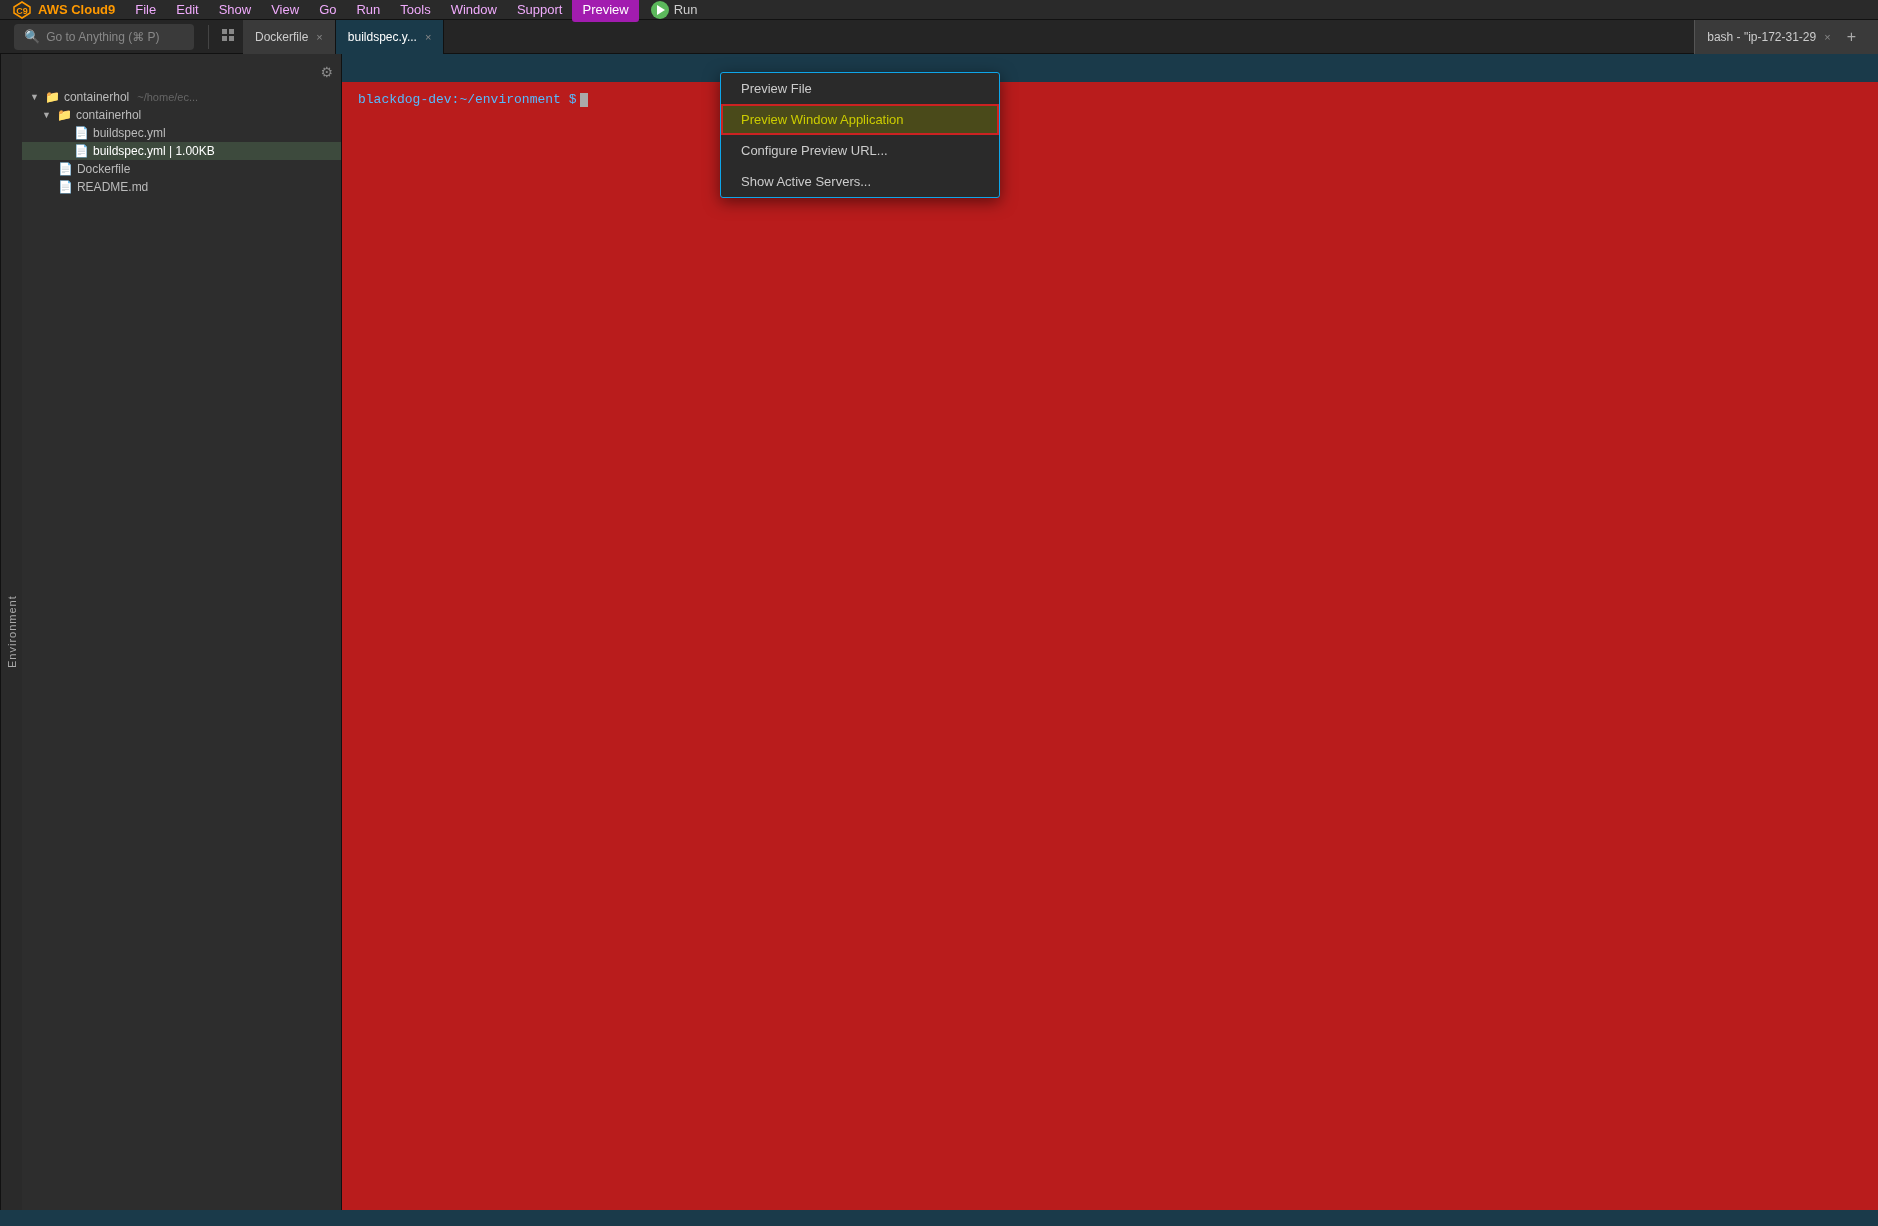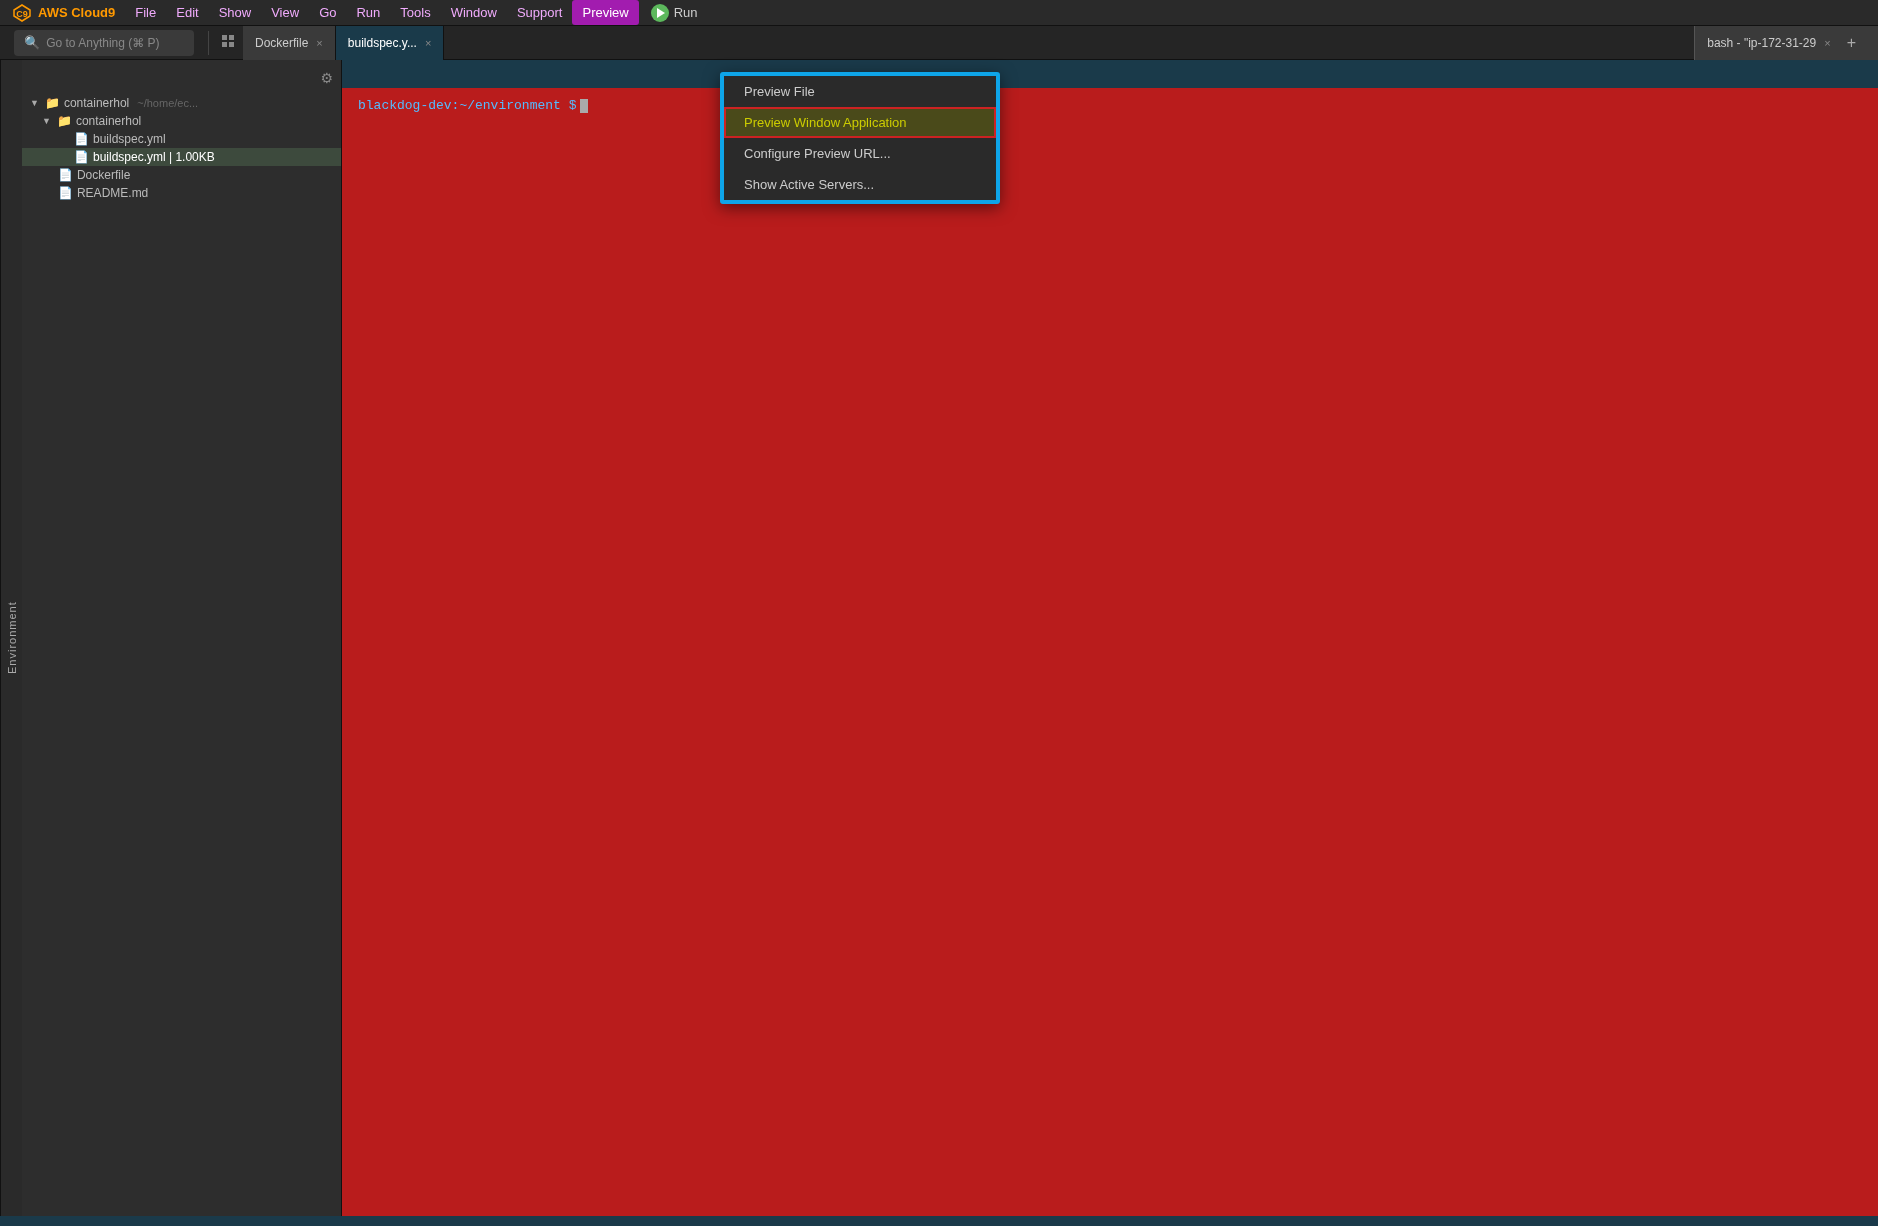"C9" #menu-bar { height: 26px -> 20px }
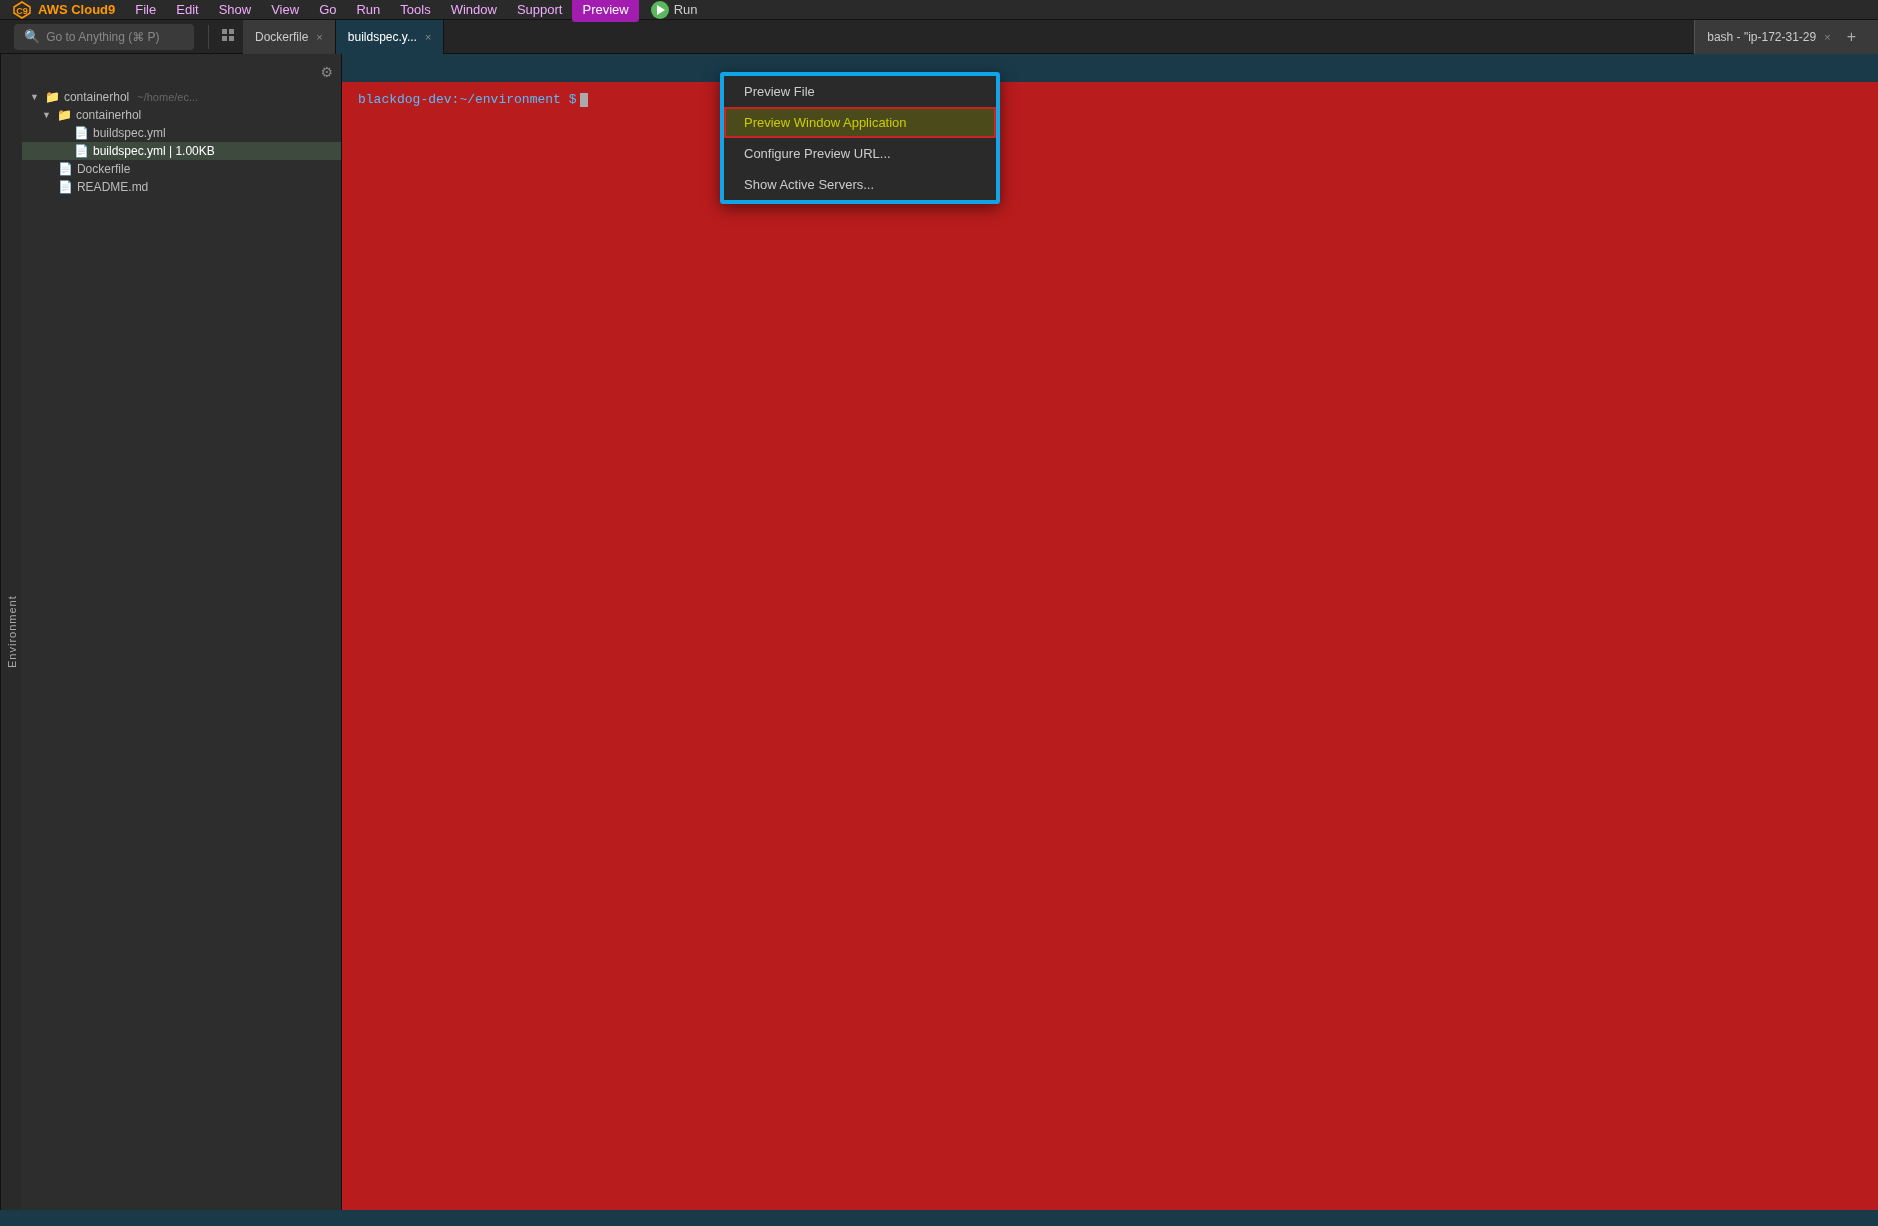"Preview File" #preview-dropdown { border: 4px solid #0ea5e9 -> 1px solid #0ea5e9 }
